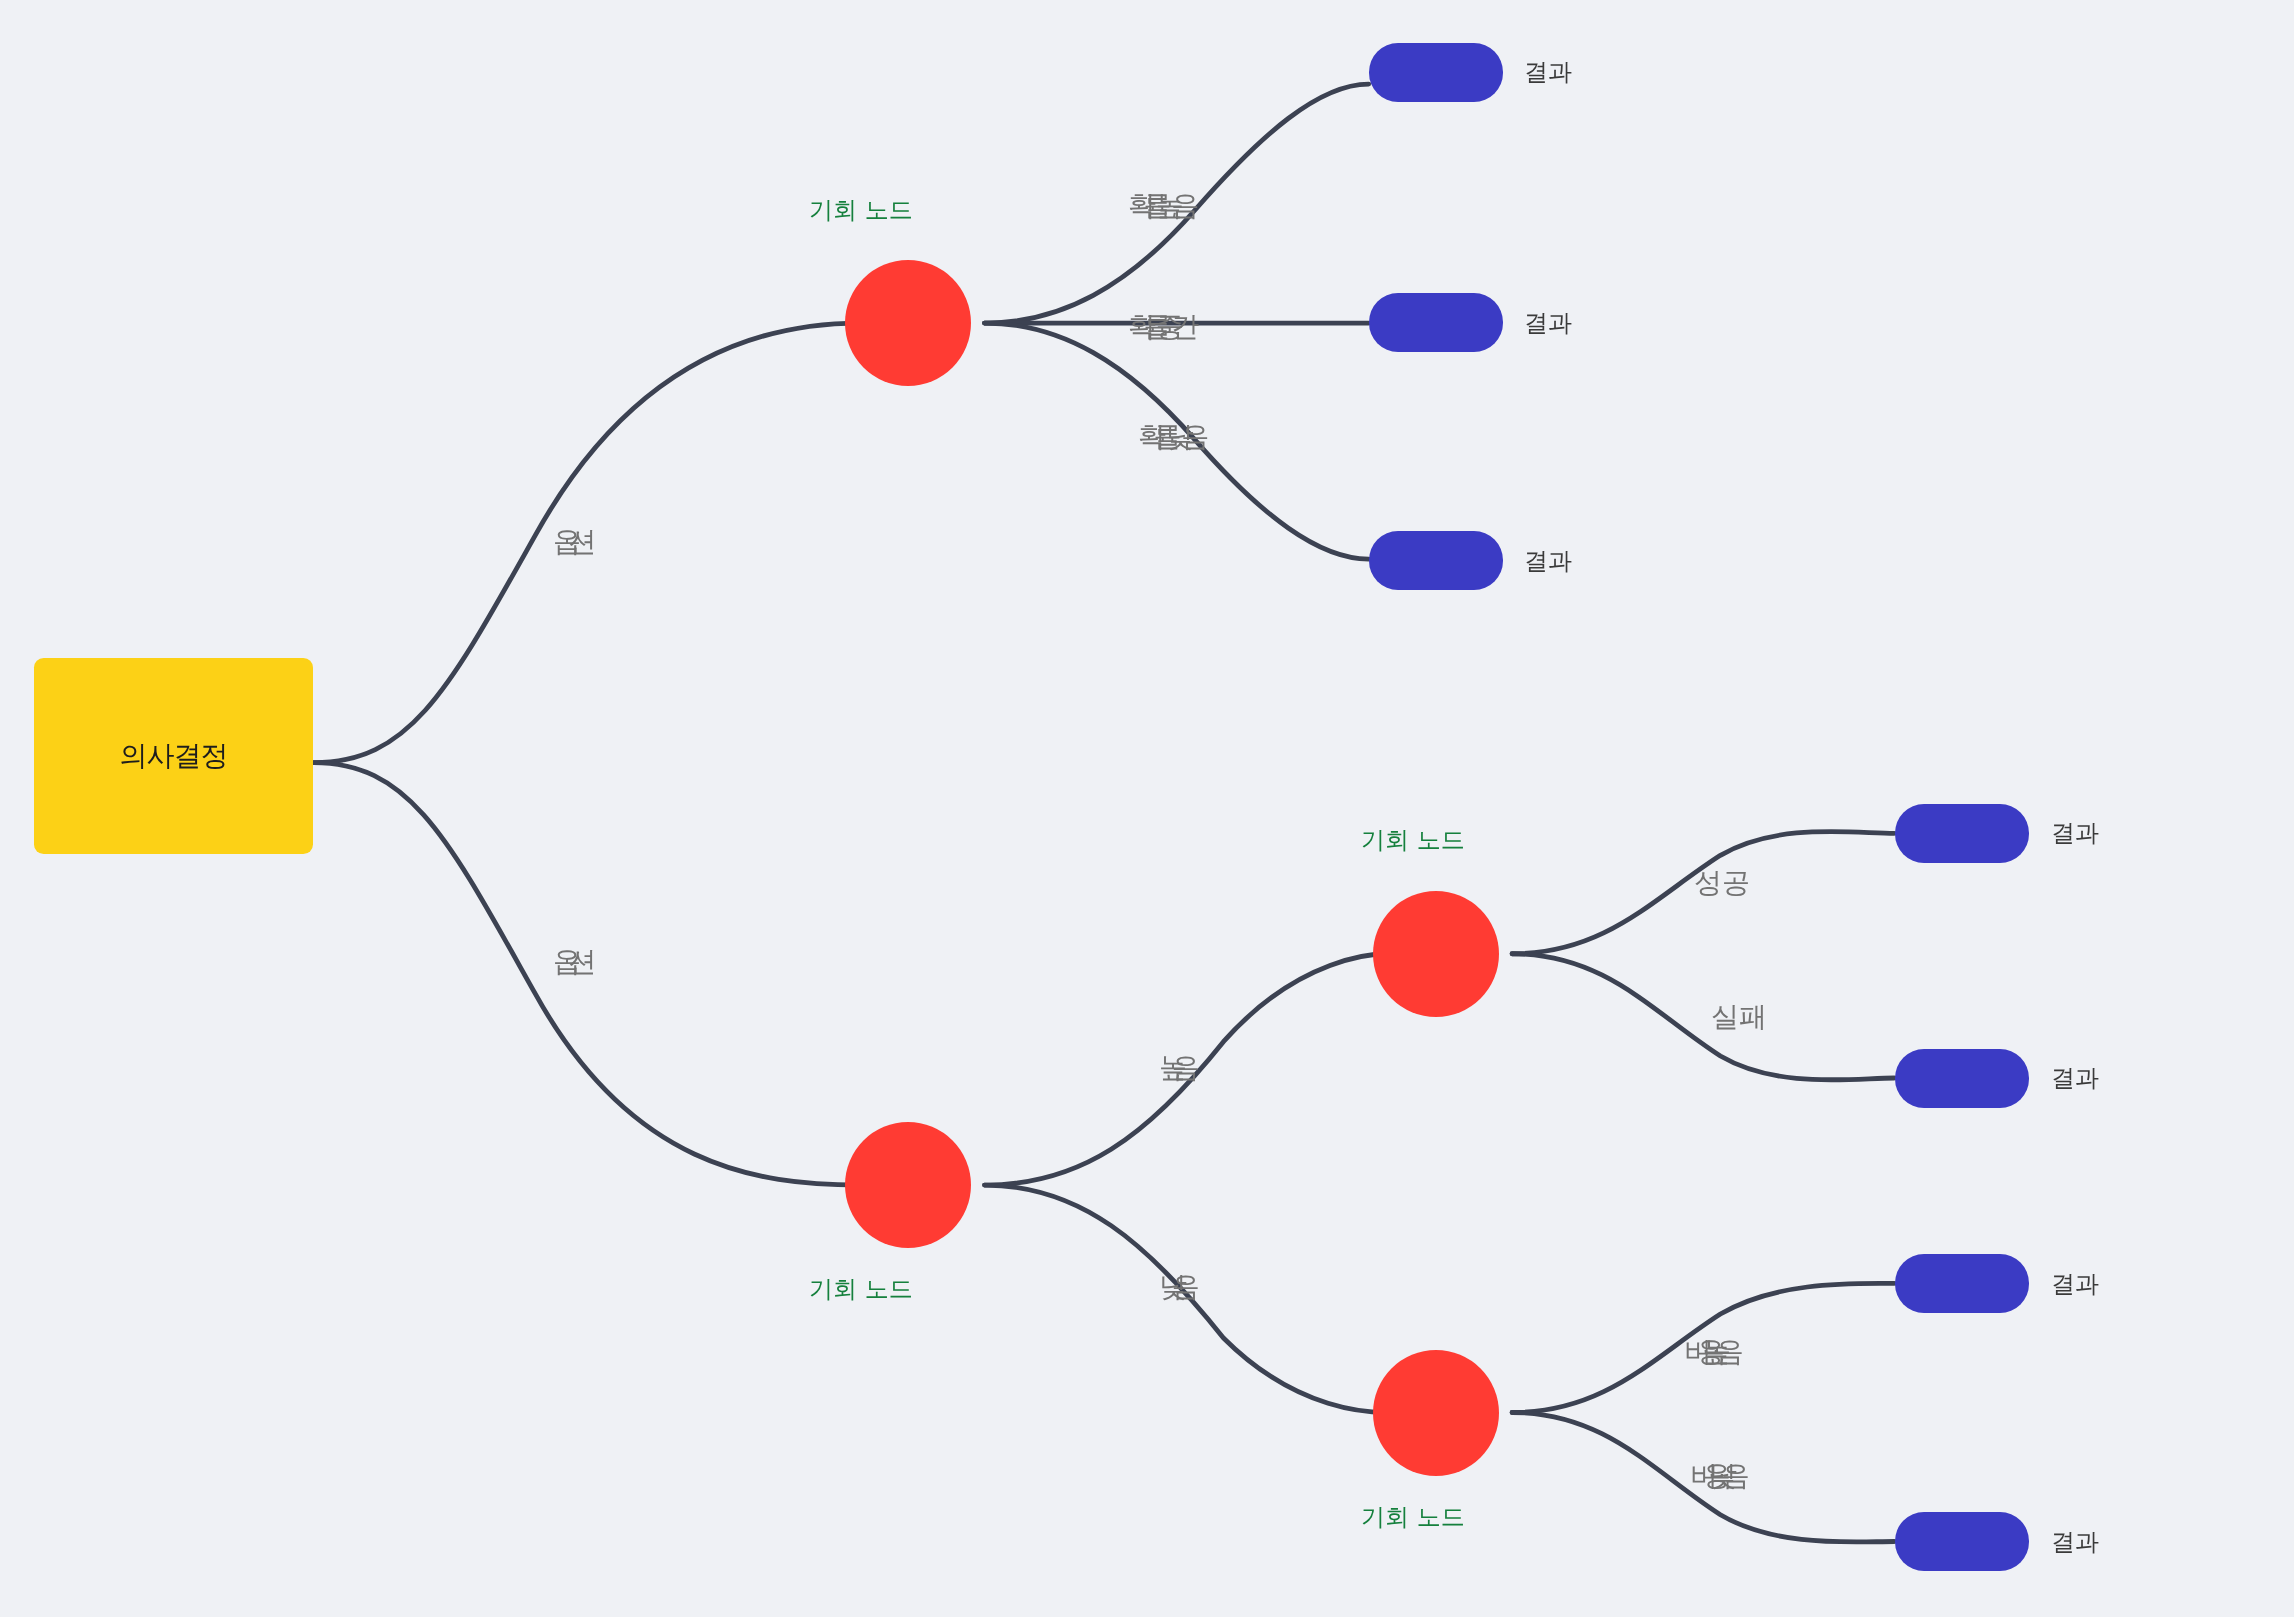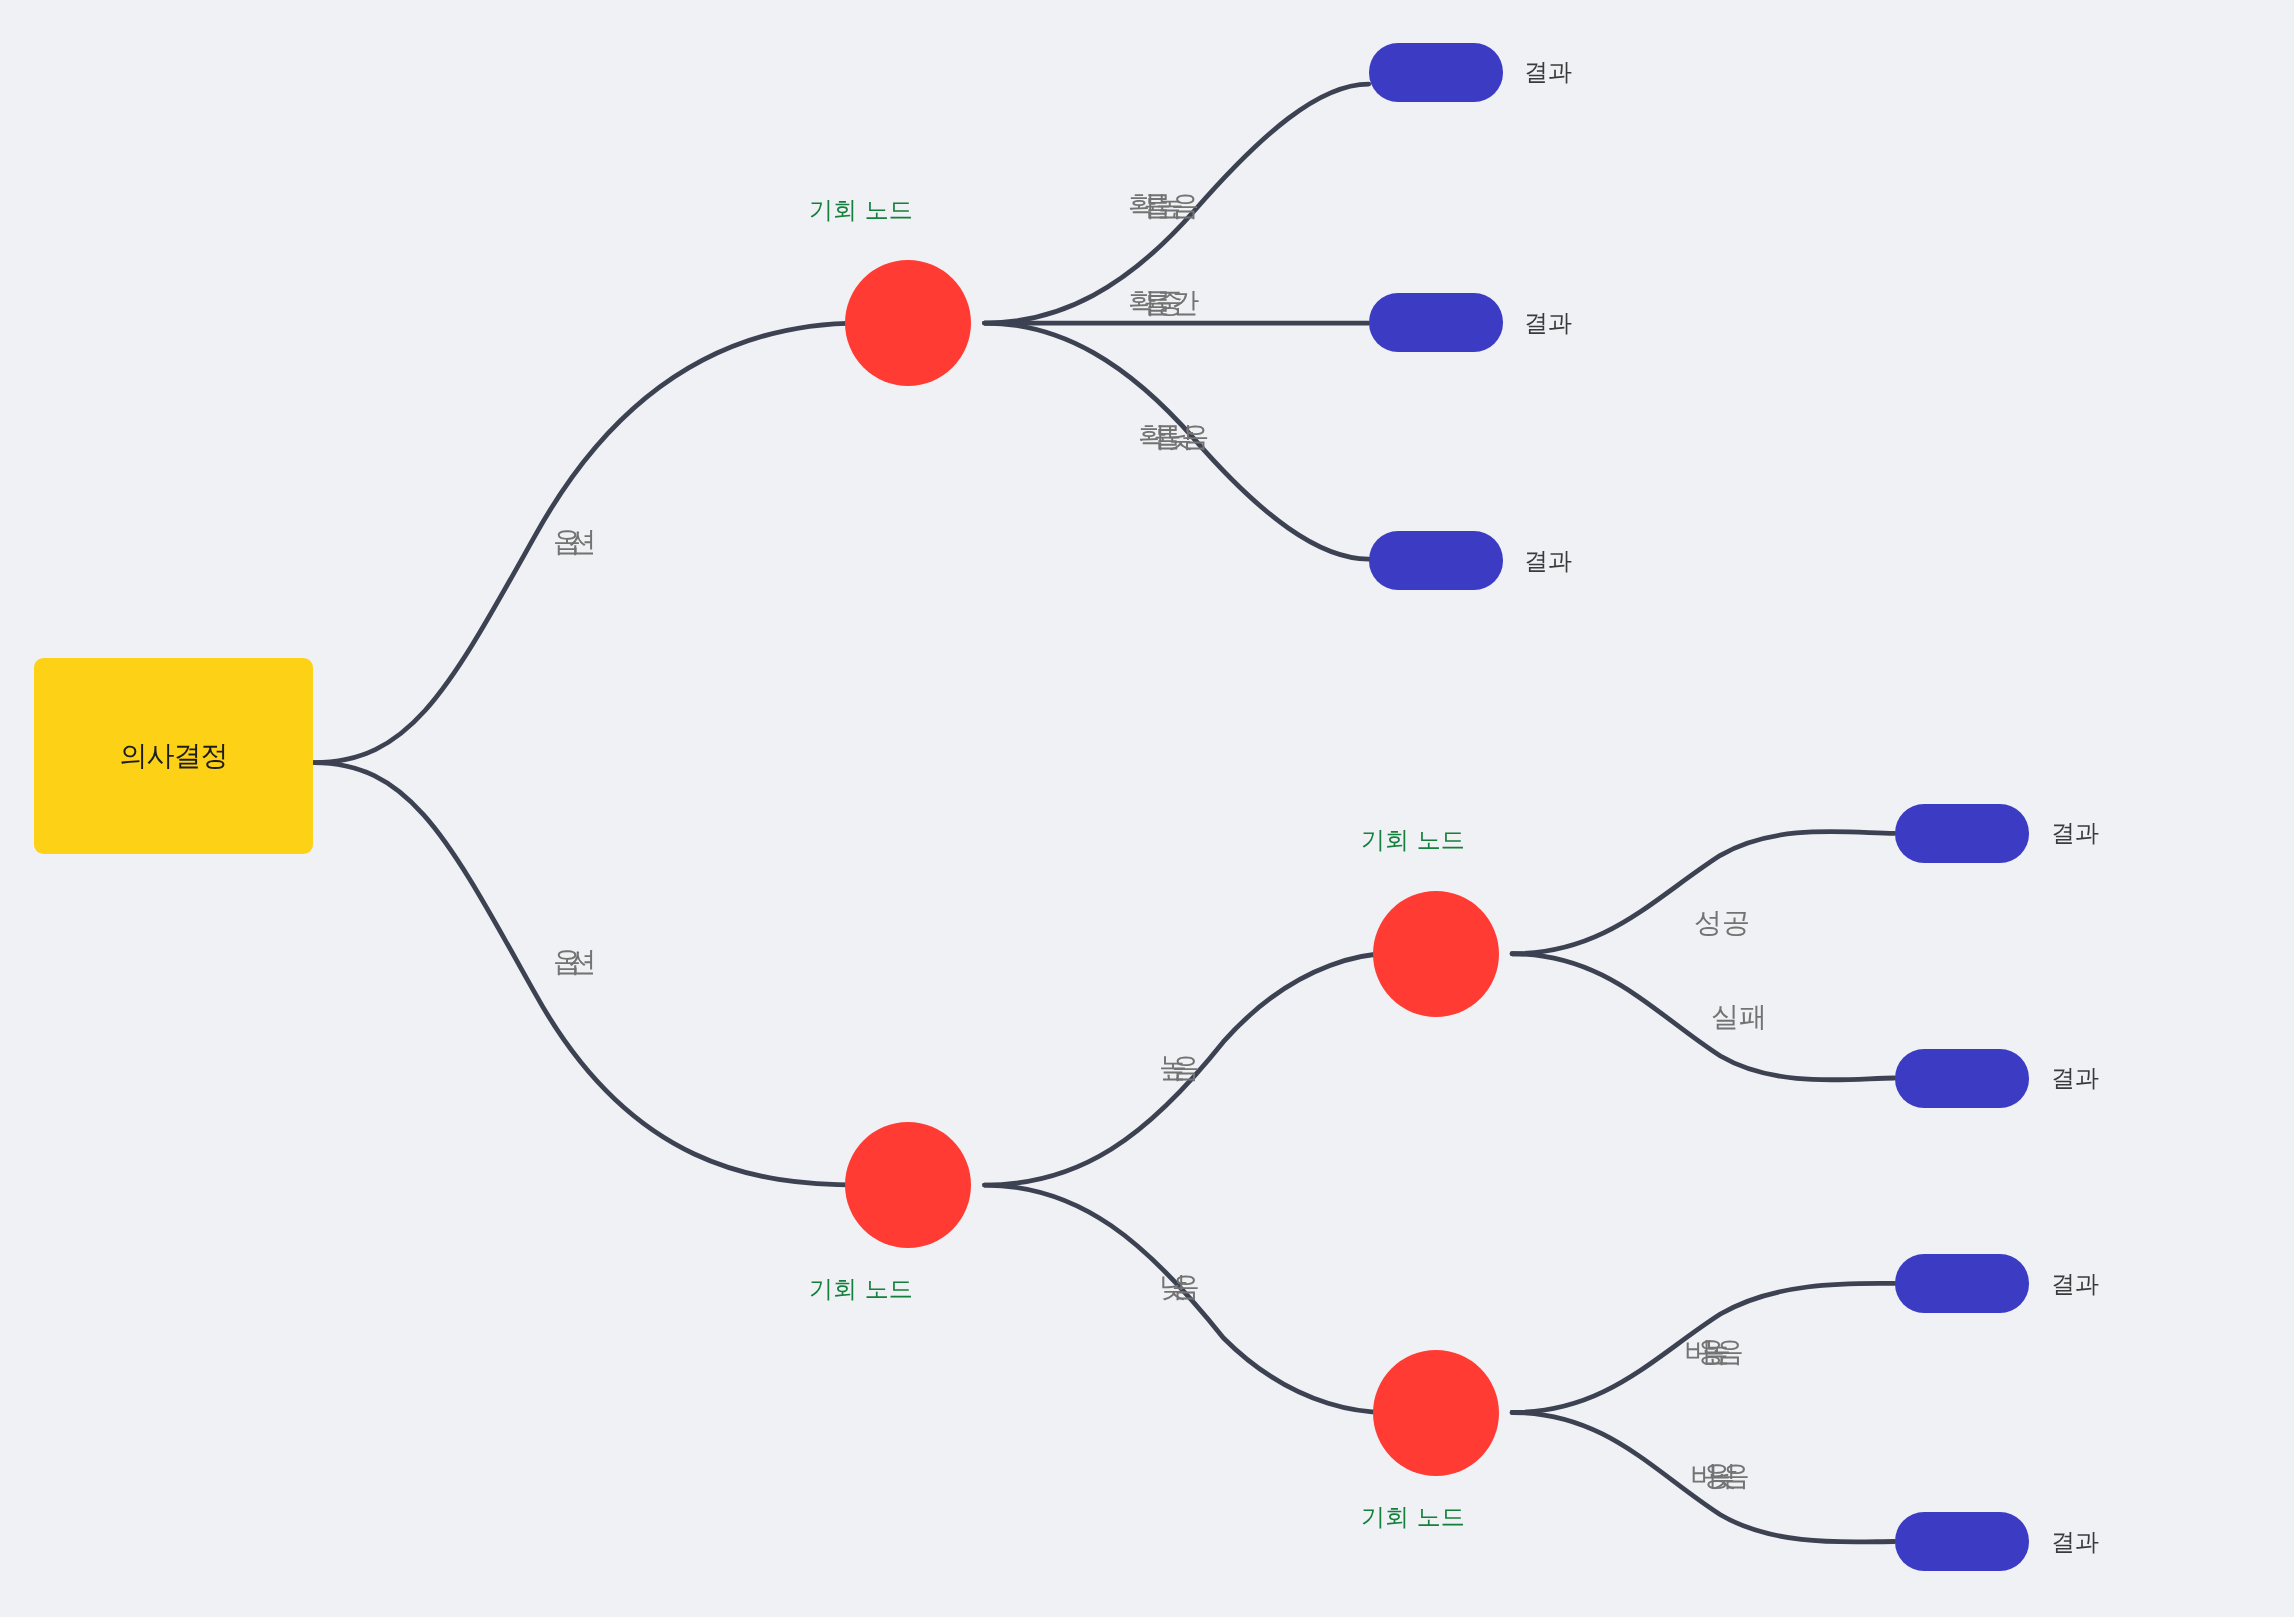"확률 중간" span.edge-label { top: 284px -> 308px }
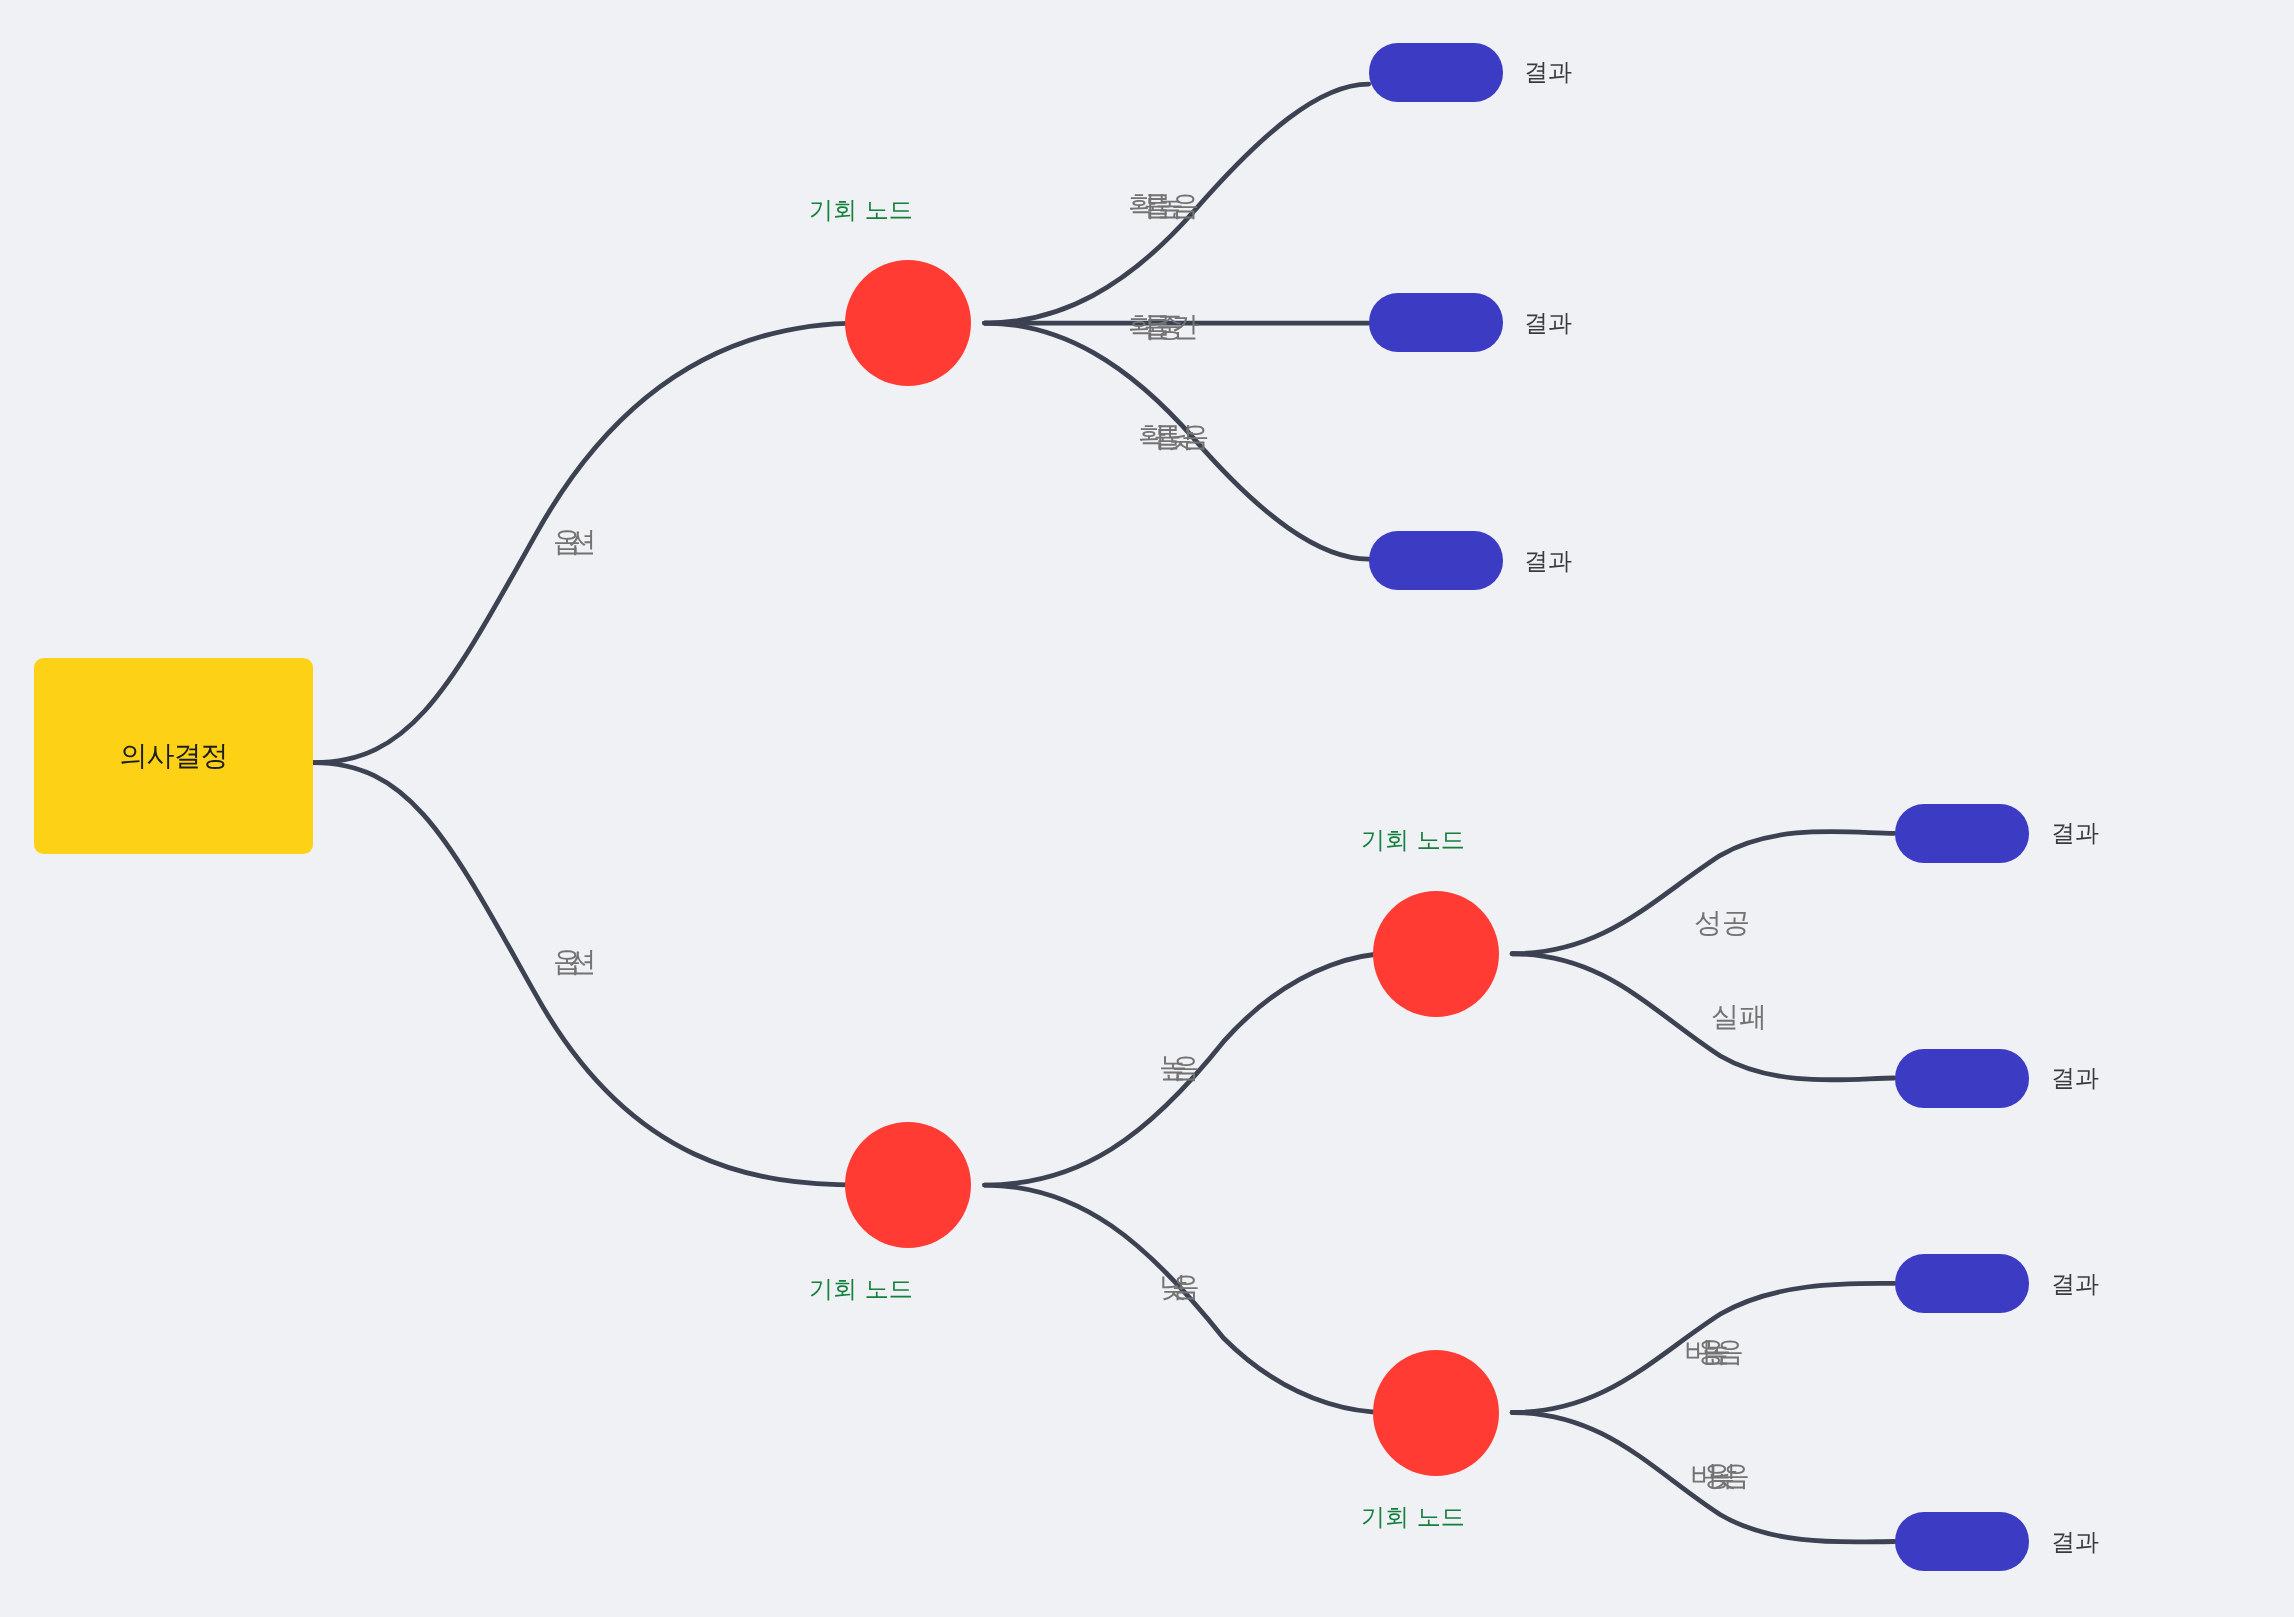"성공" span.edge-label { margin-top: 40px -> none }
